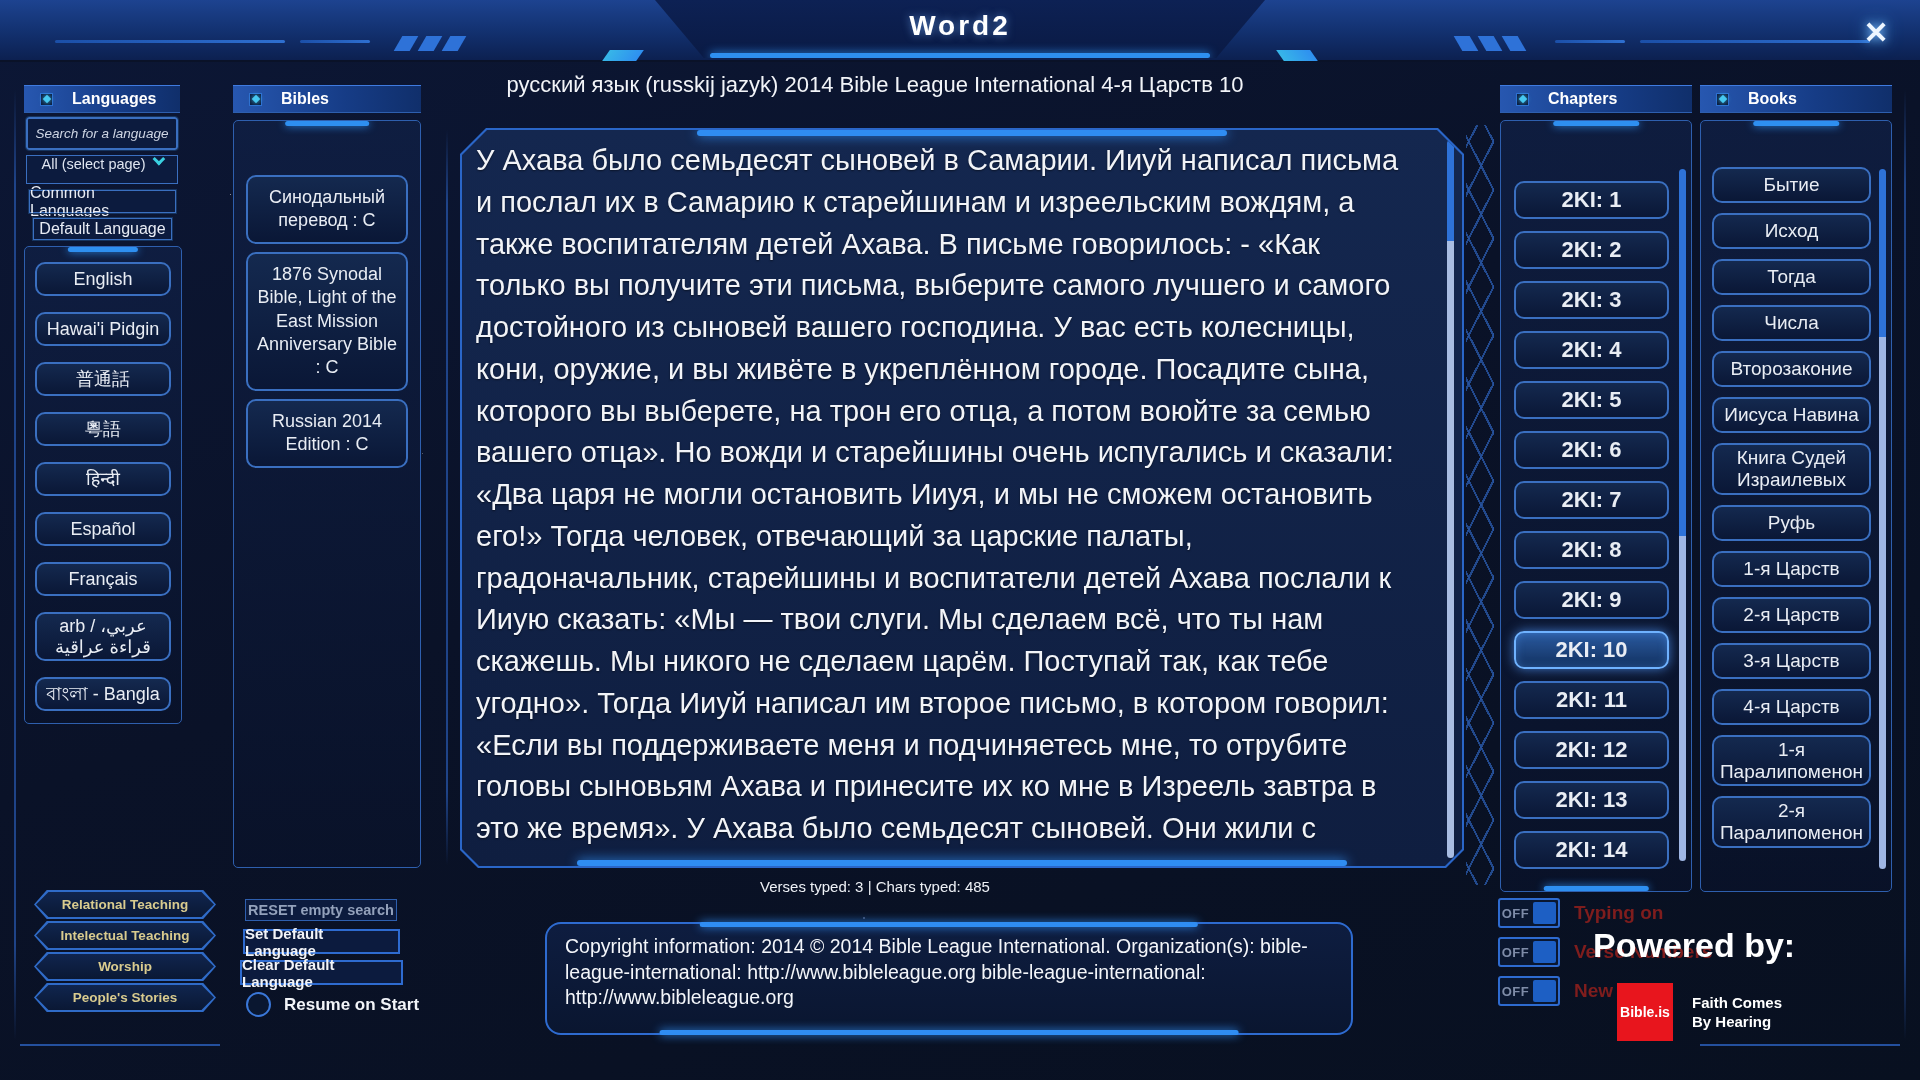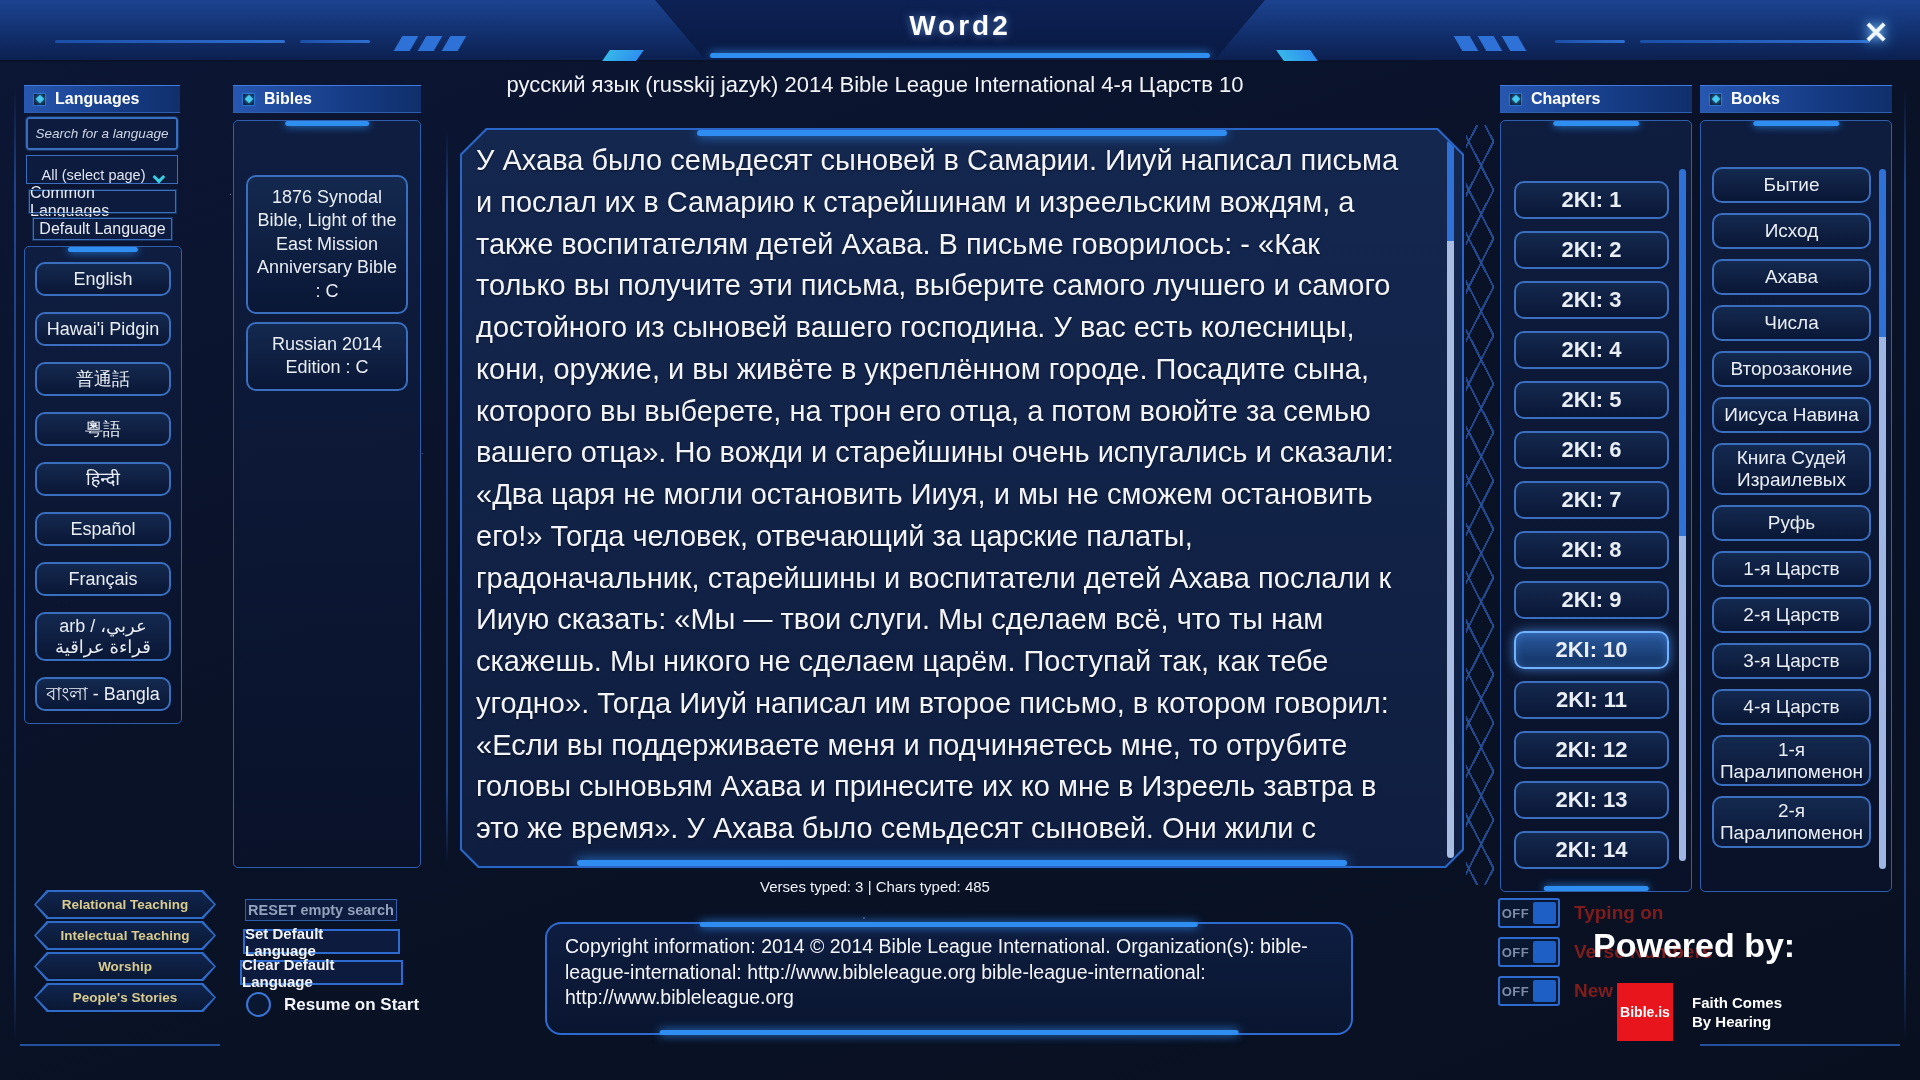"Languages" .p-header { gap: 9px -> 19px; padding: 0 9px -> 0 16px }
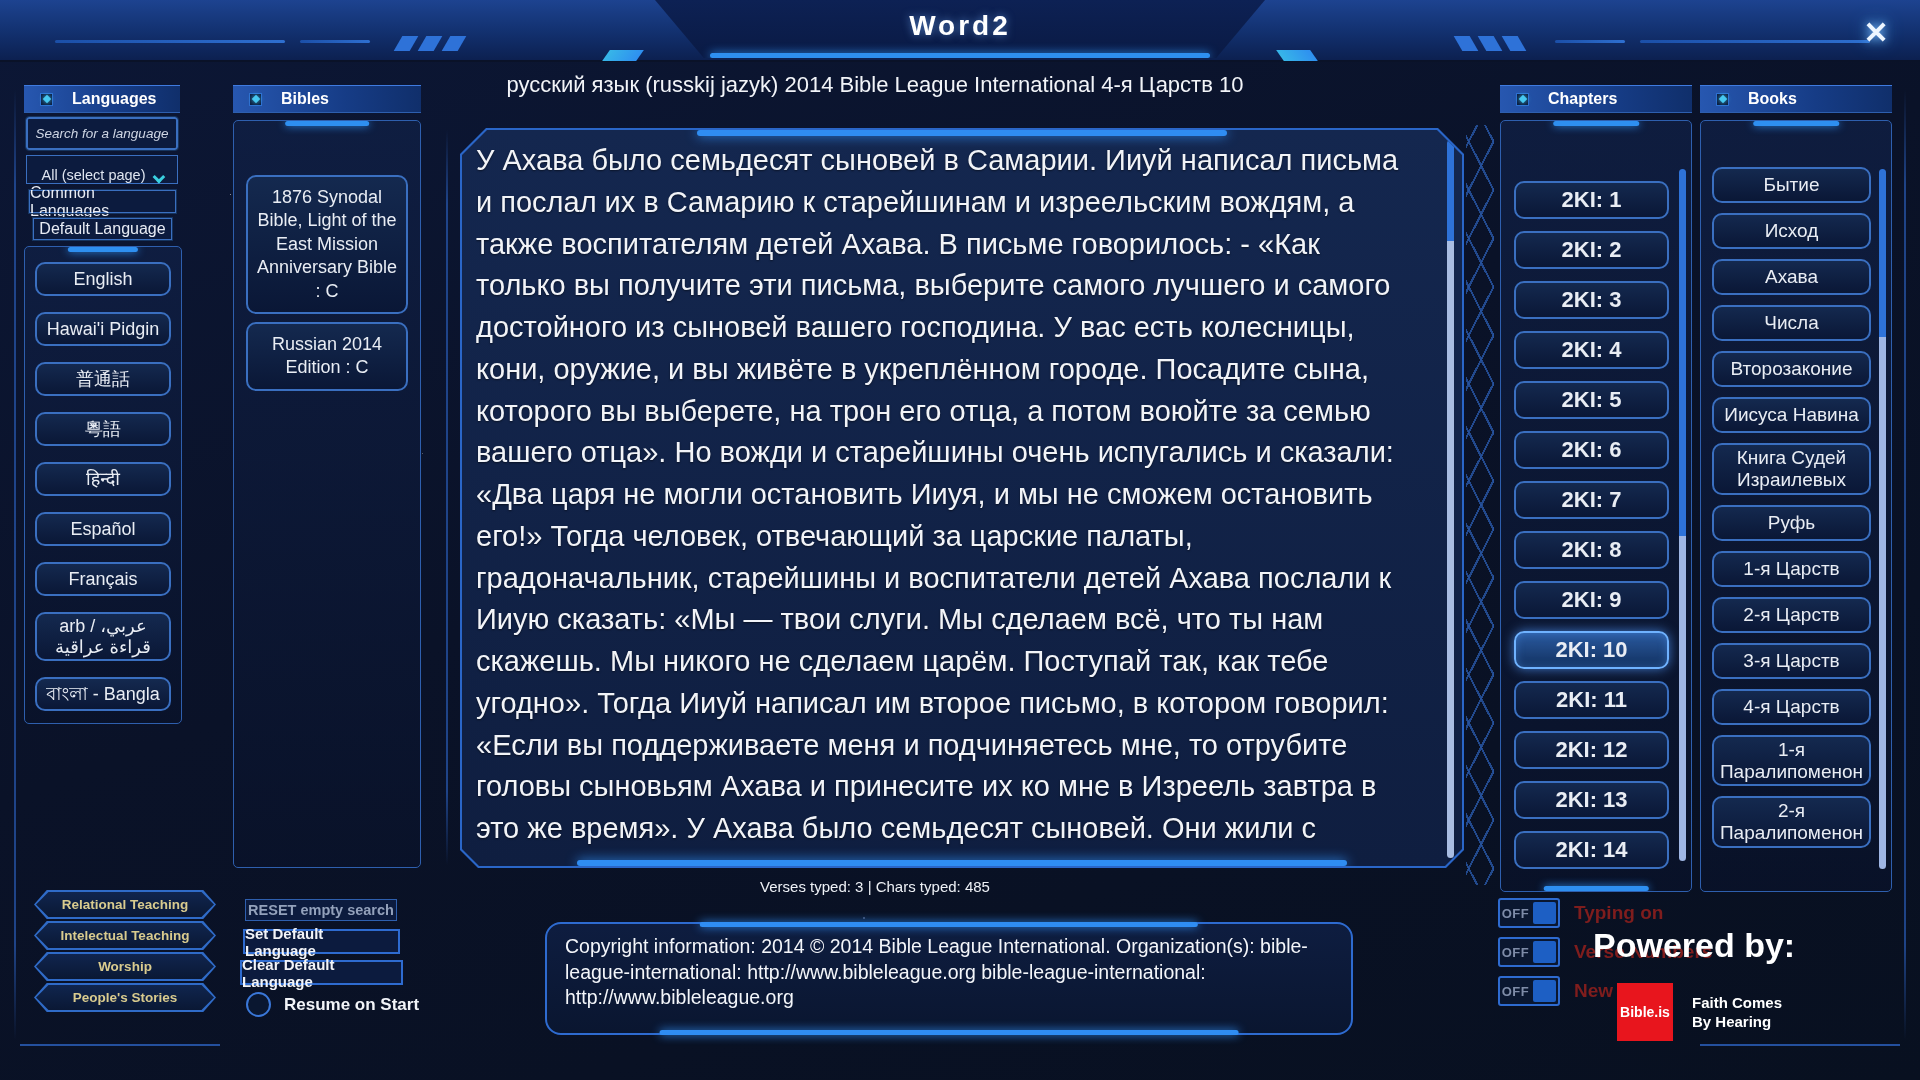"All (select page)" .lang-select { align-items: flex-end -> flex-start }
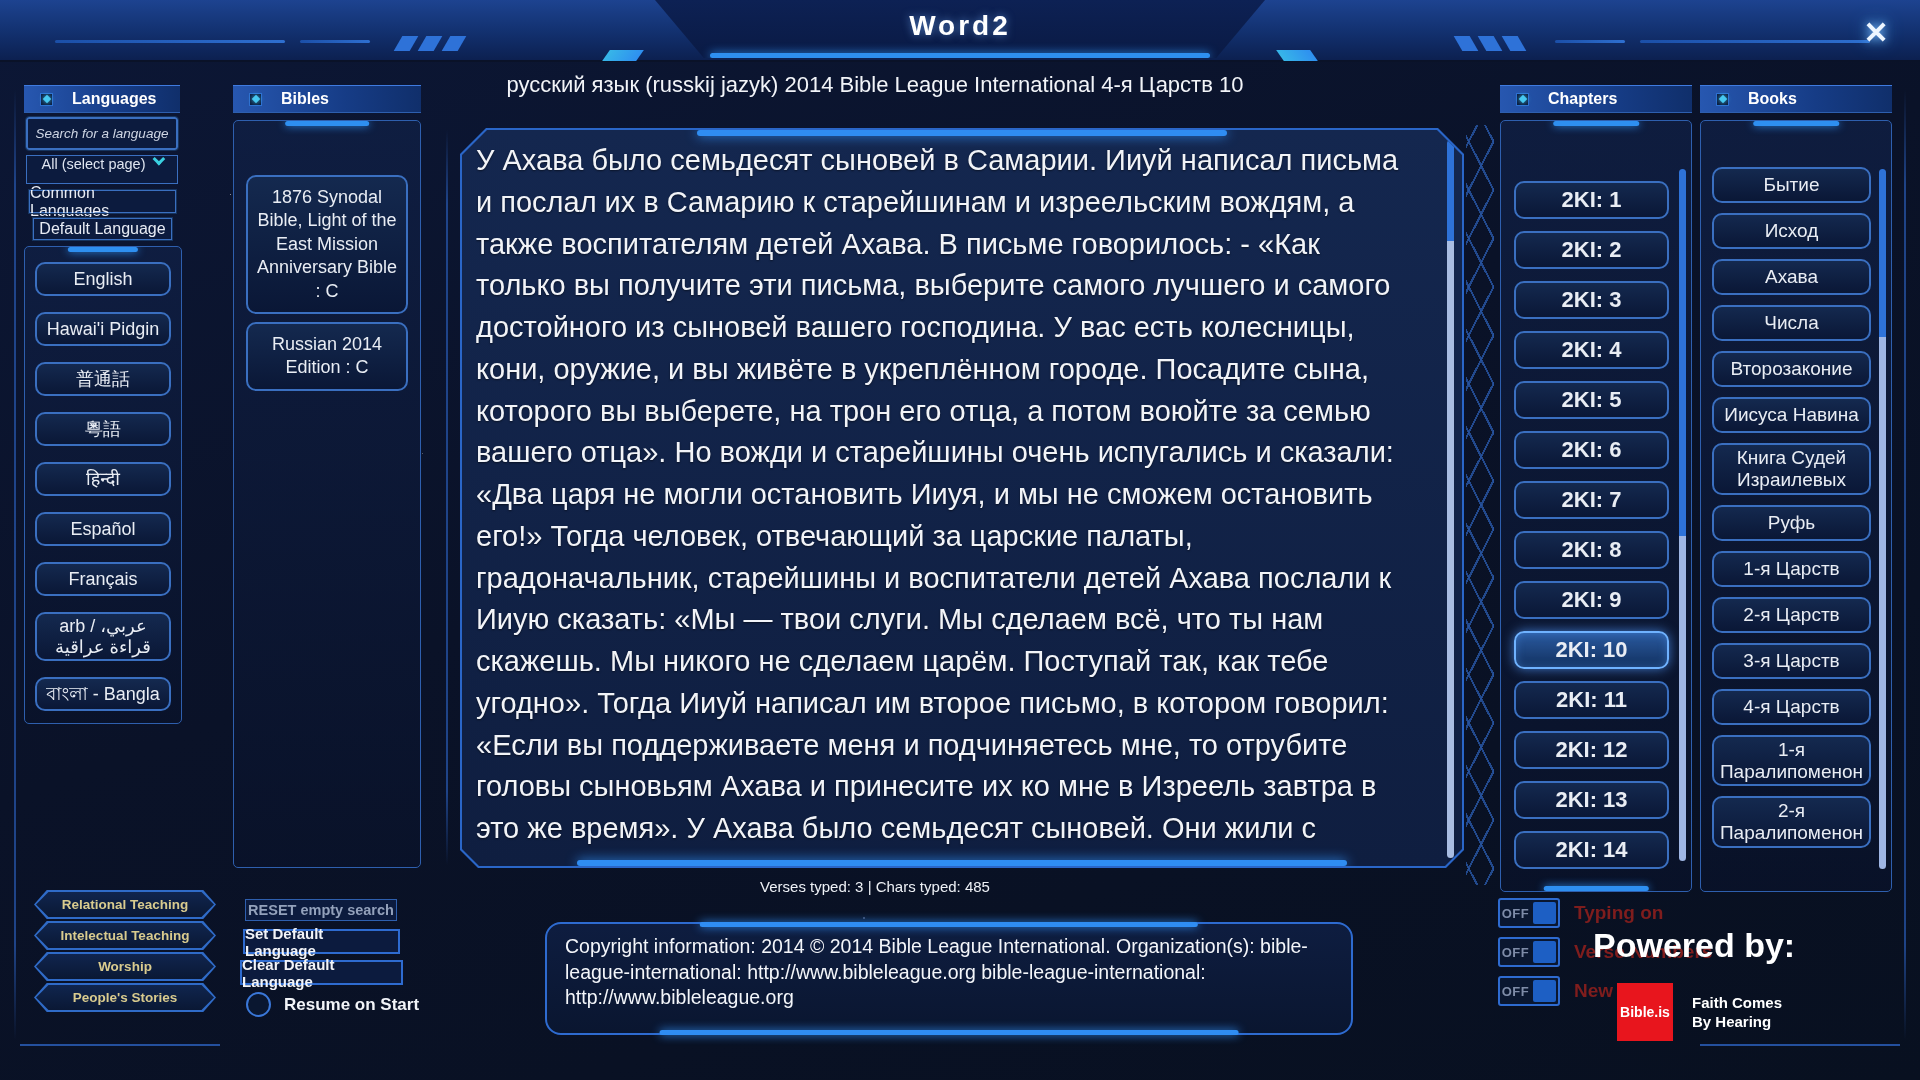"Синодальный перевод : C" div.btn { html: none -> <div> <span>Синодальный перевод : C</span> </div> }
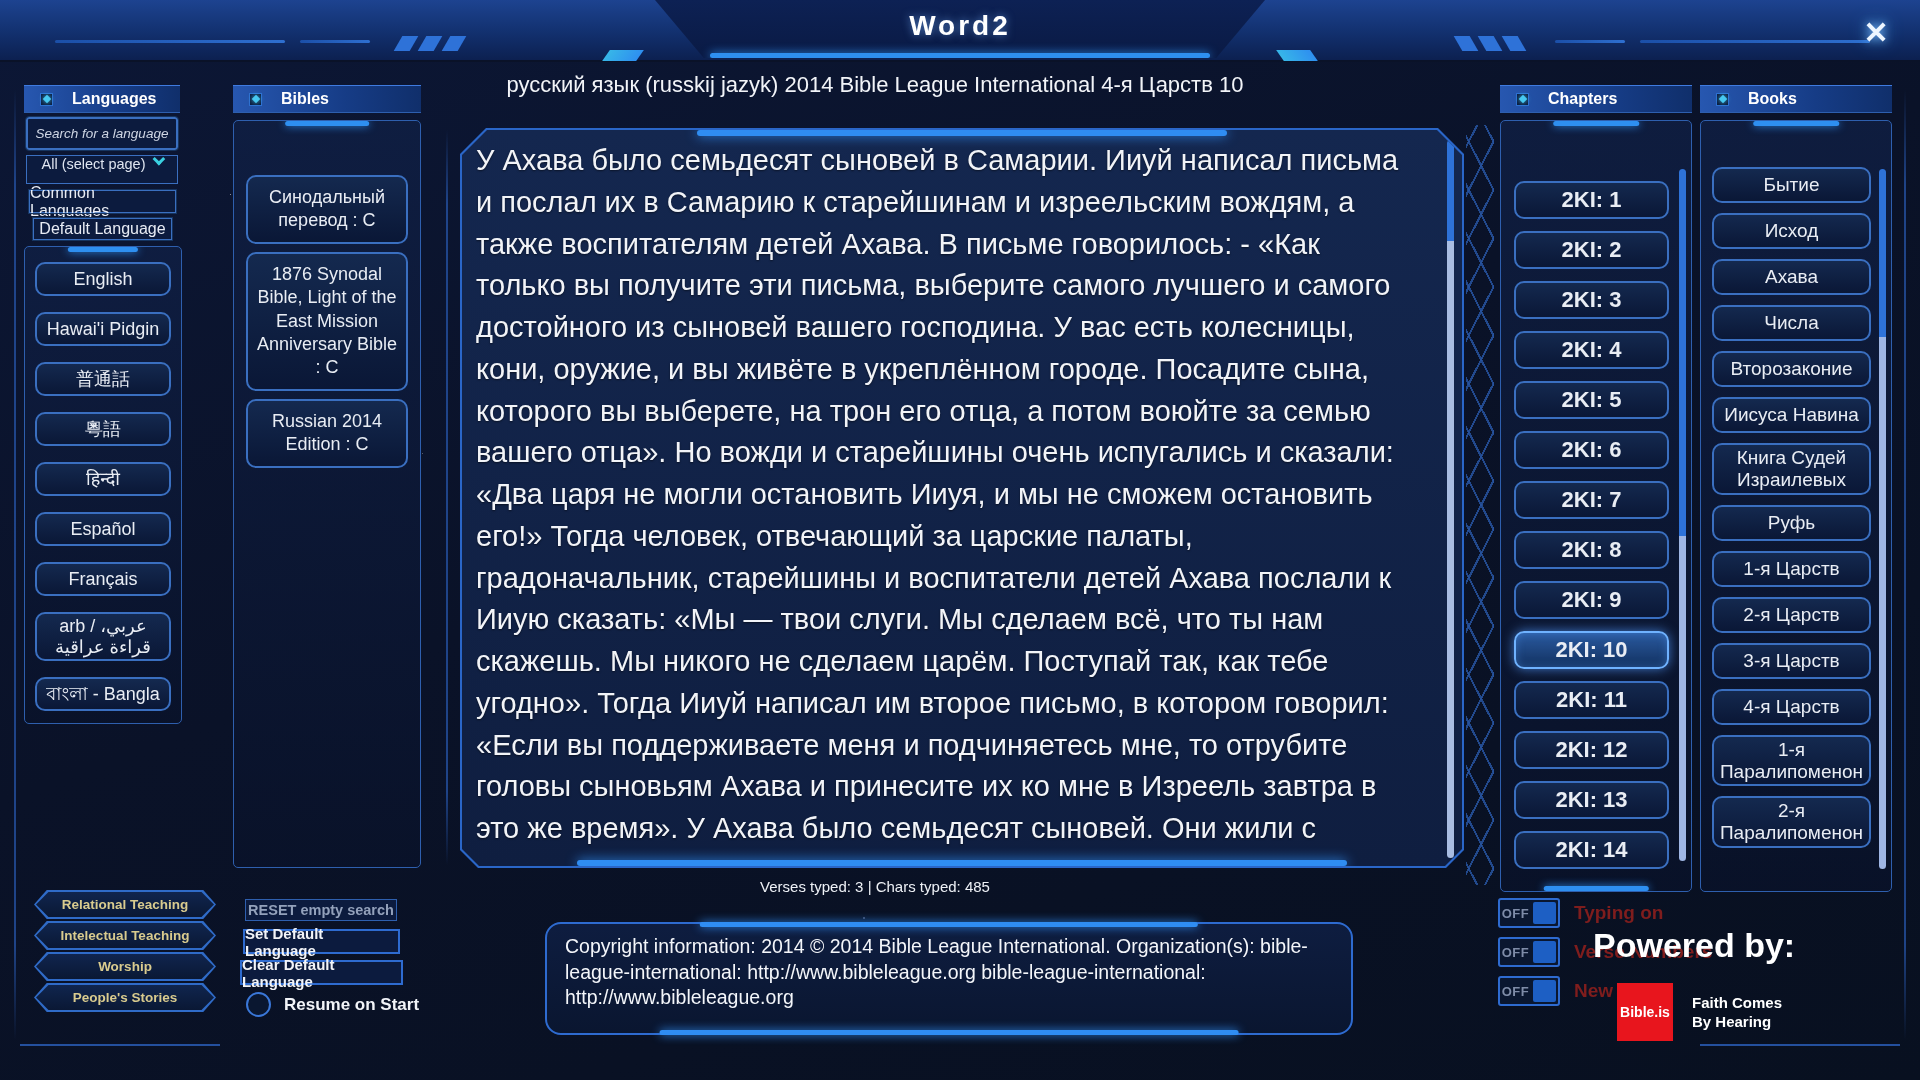"Ахава" span { text: Ахава -> Тогда }
